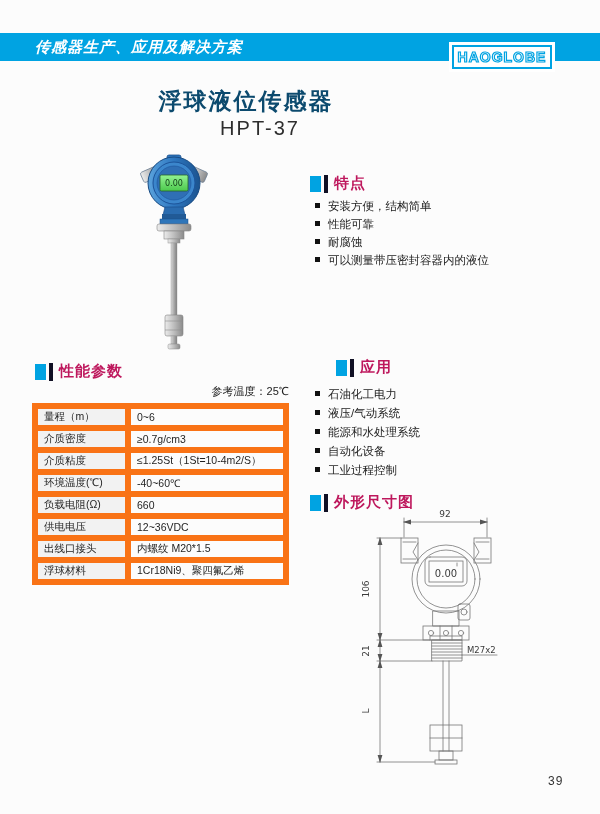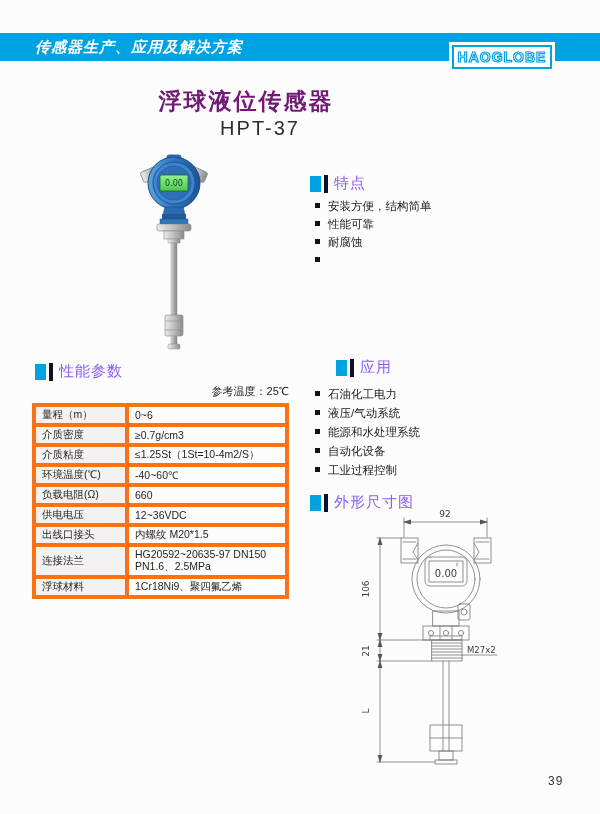"浮球液位传感器" .title-main { color: #701a75 -> #0c4a6e }
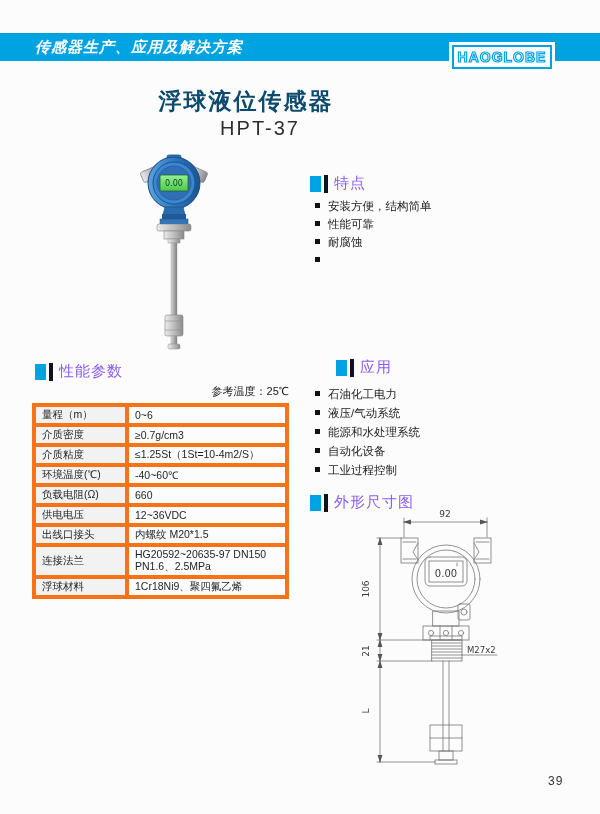"特点" .sec-txt { color: #8b5cf6 -> #be185d; font-weight: normal -> bold }
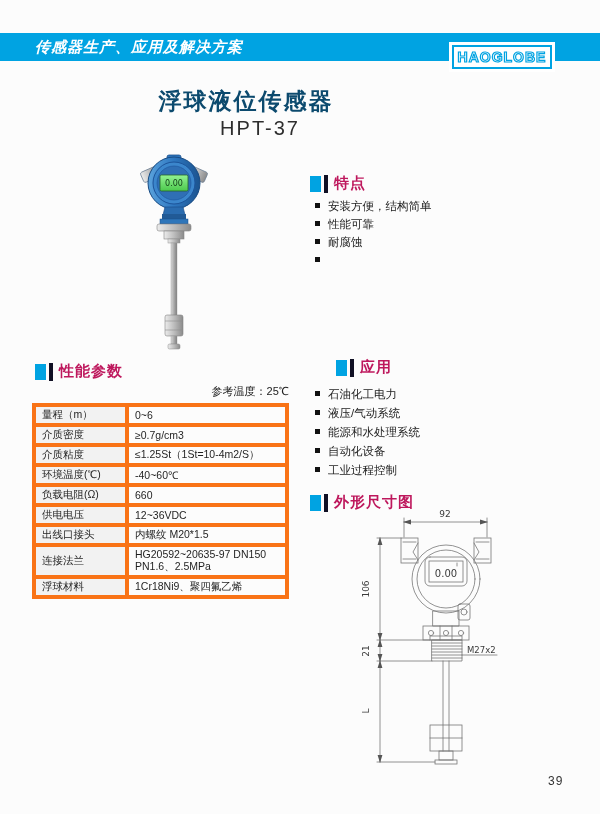"可以测量带压密封容器内的液位" span { html: none -> <span>可以测量带压密封容器内的液位</span> }
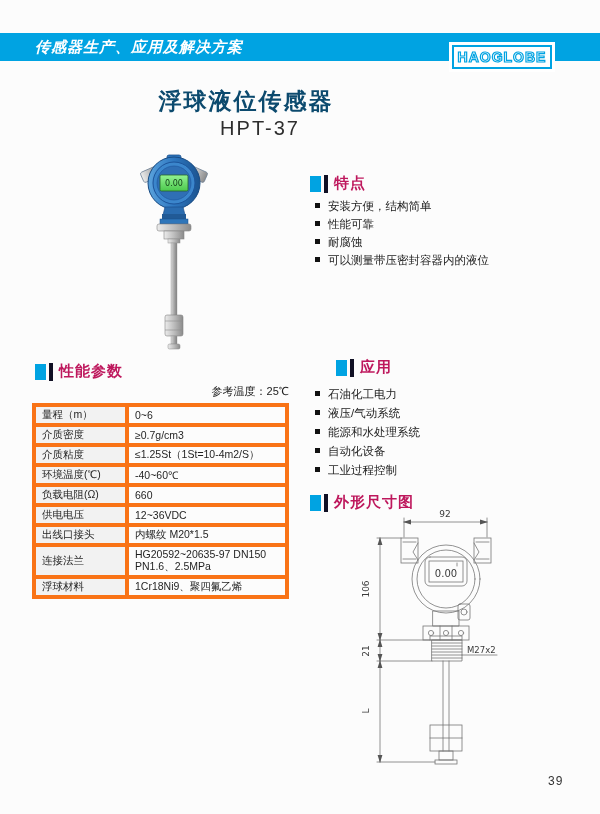"量程（m）" .spec-table td { border: 4px solid #f97316 -> 6px solid #f97316 }
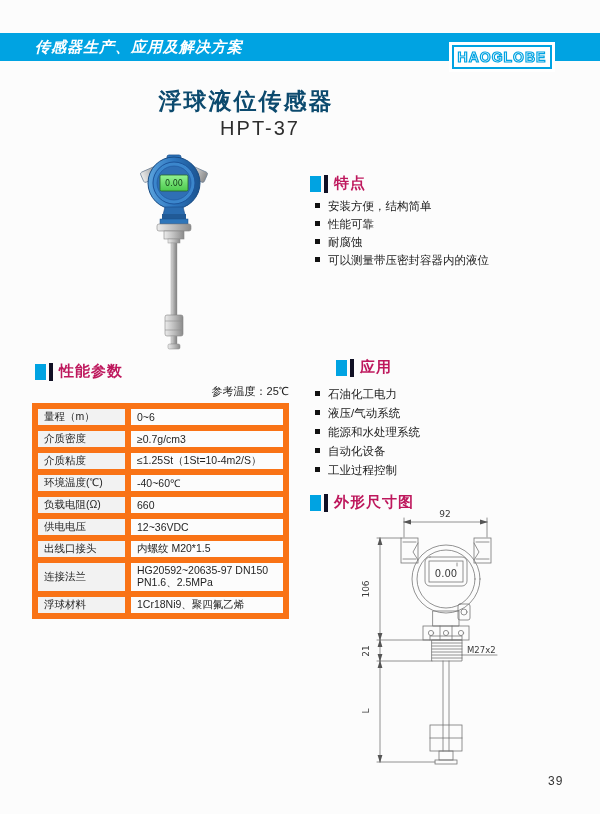"连接法兰" tr { html: <tr> <td>连接法兰</td> <td>HG20592~20635-97 DN150 PN1.6、2.5MPa</td> </tr> -> none }
